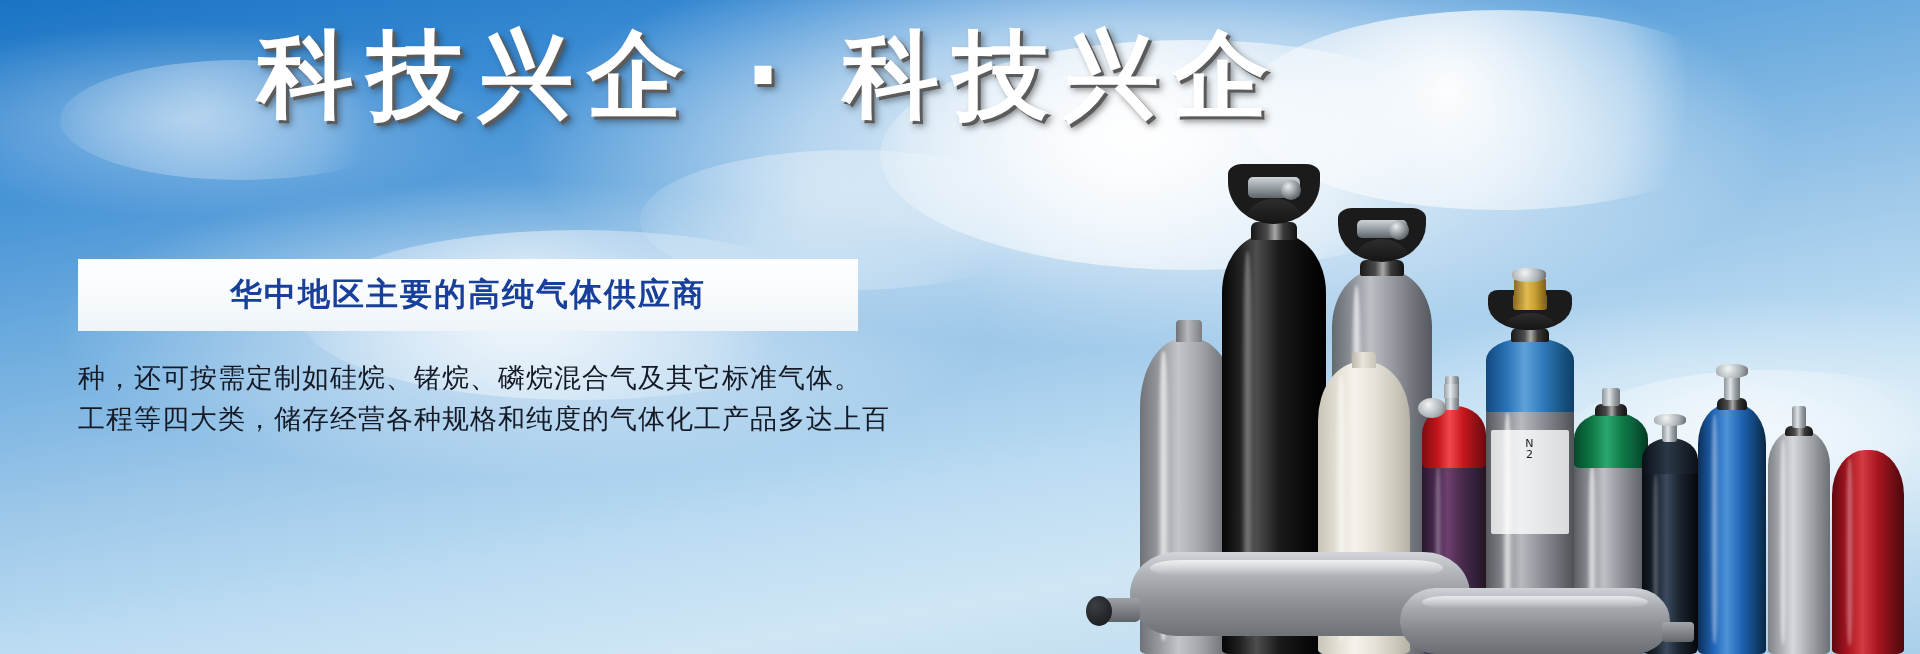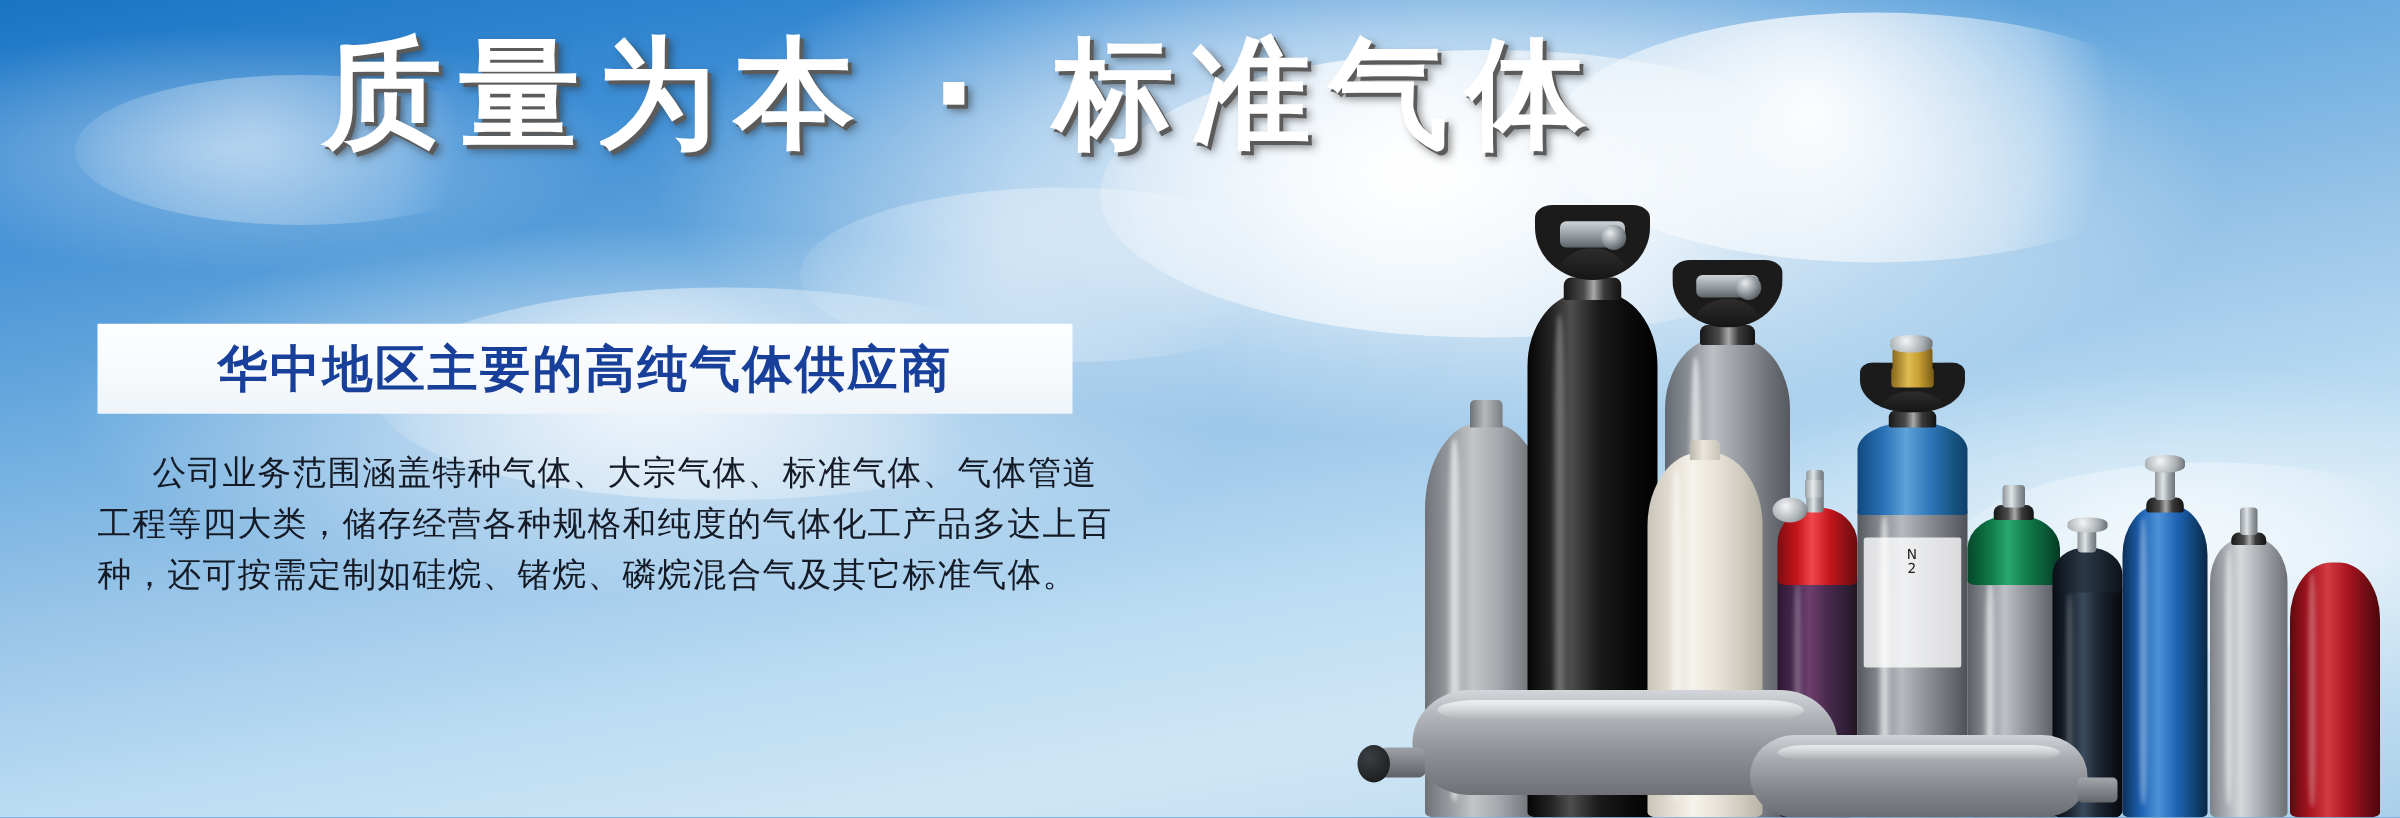"质量为本 · 标准气体" div.headline { text: 质量为本 · 标准气体 -> 科技兴企 · 科技兴企 }
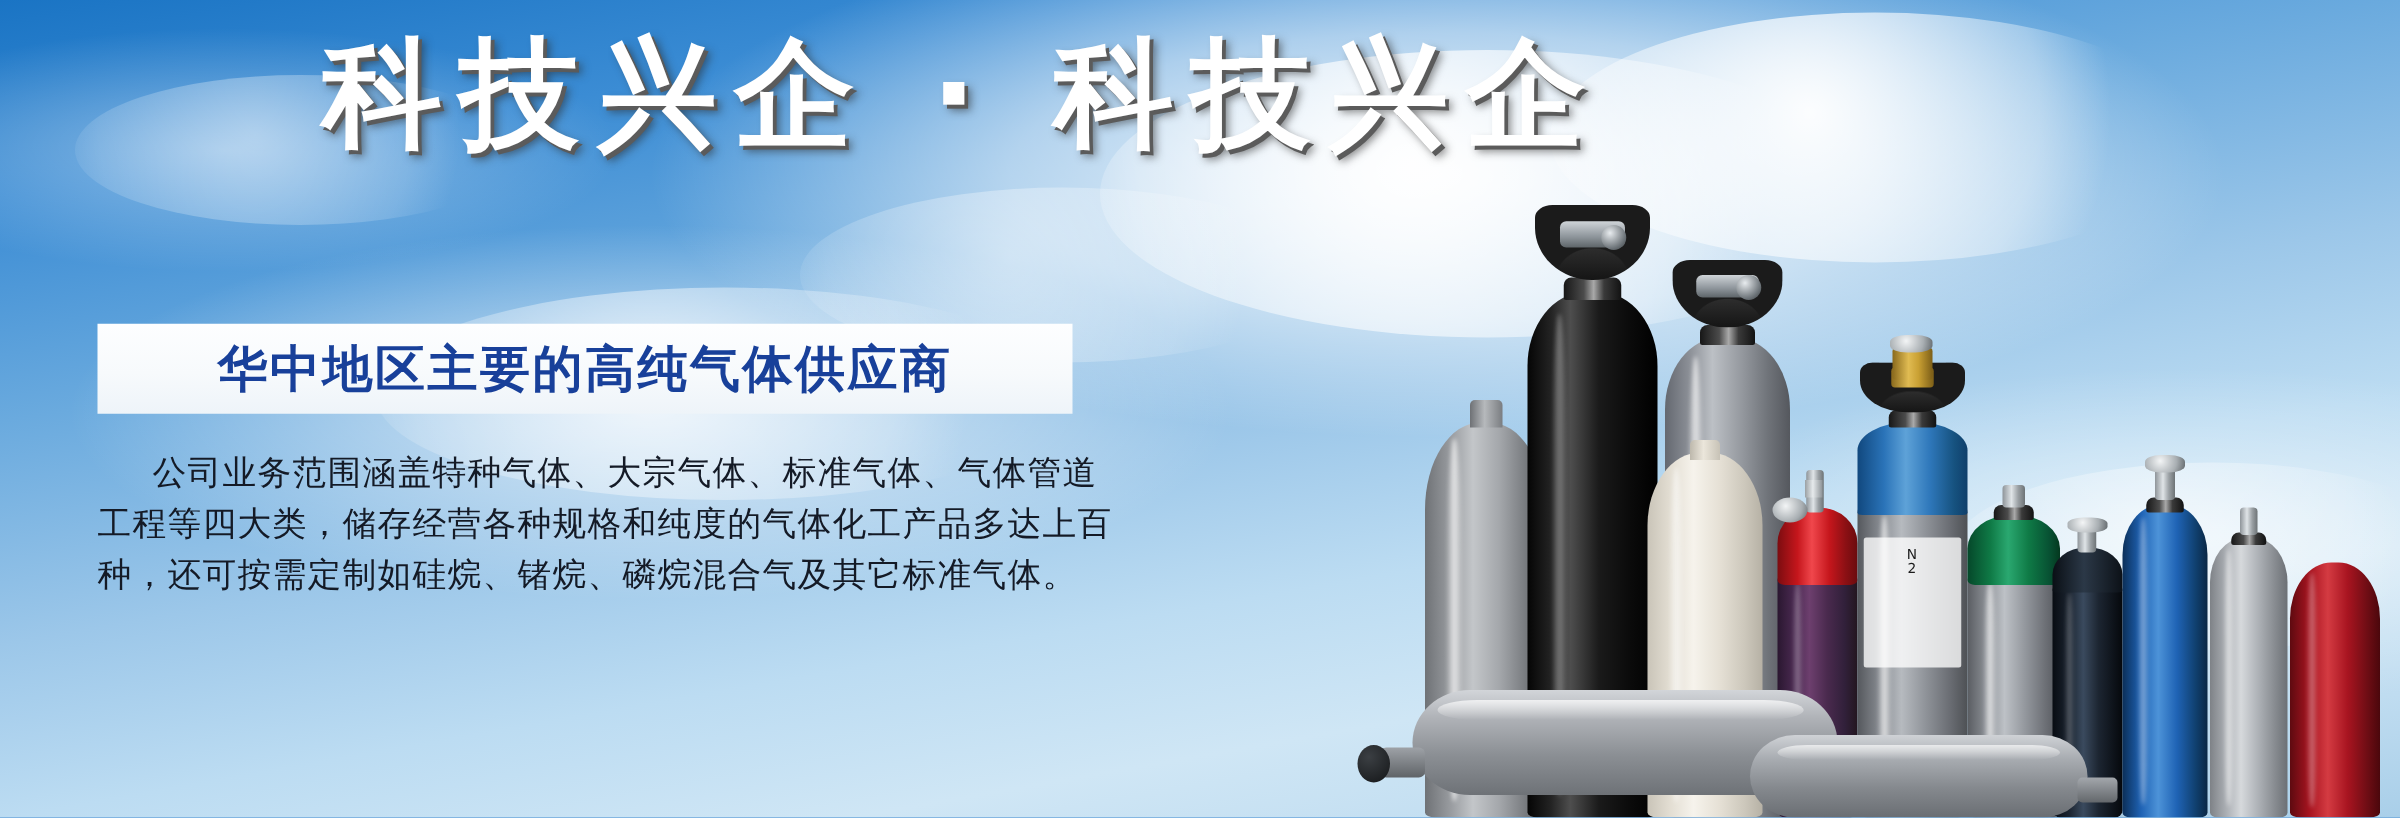"华中地区主要的高纯气体供应商" .whitebox-text { font-size: 40px -> 32px }
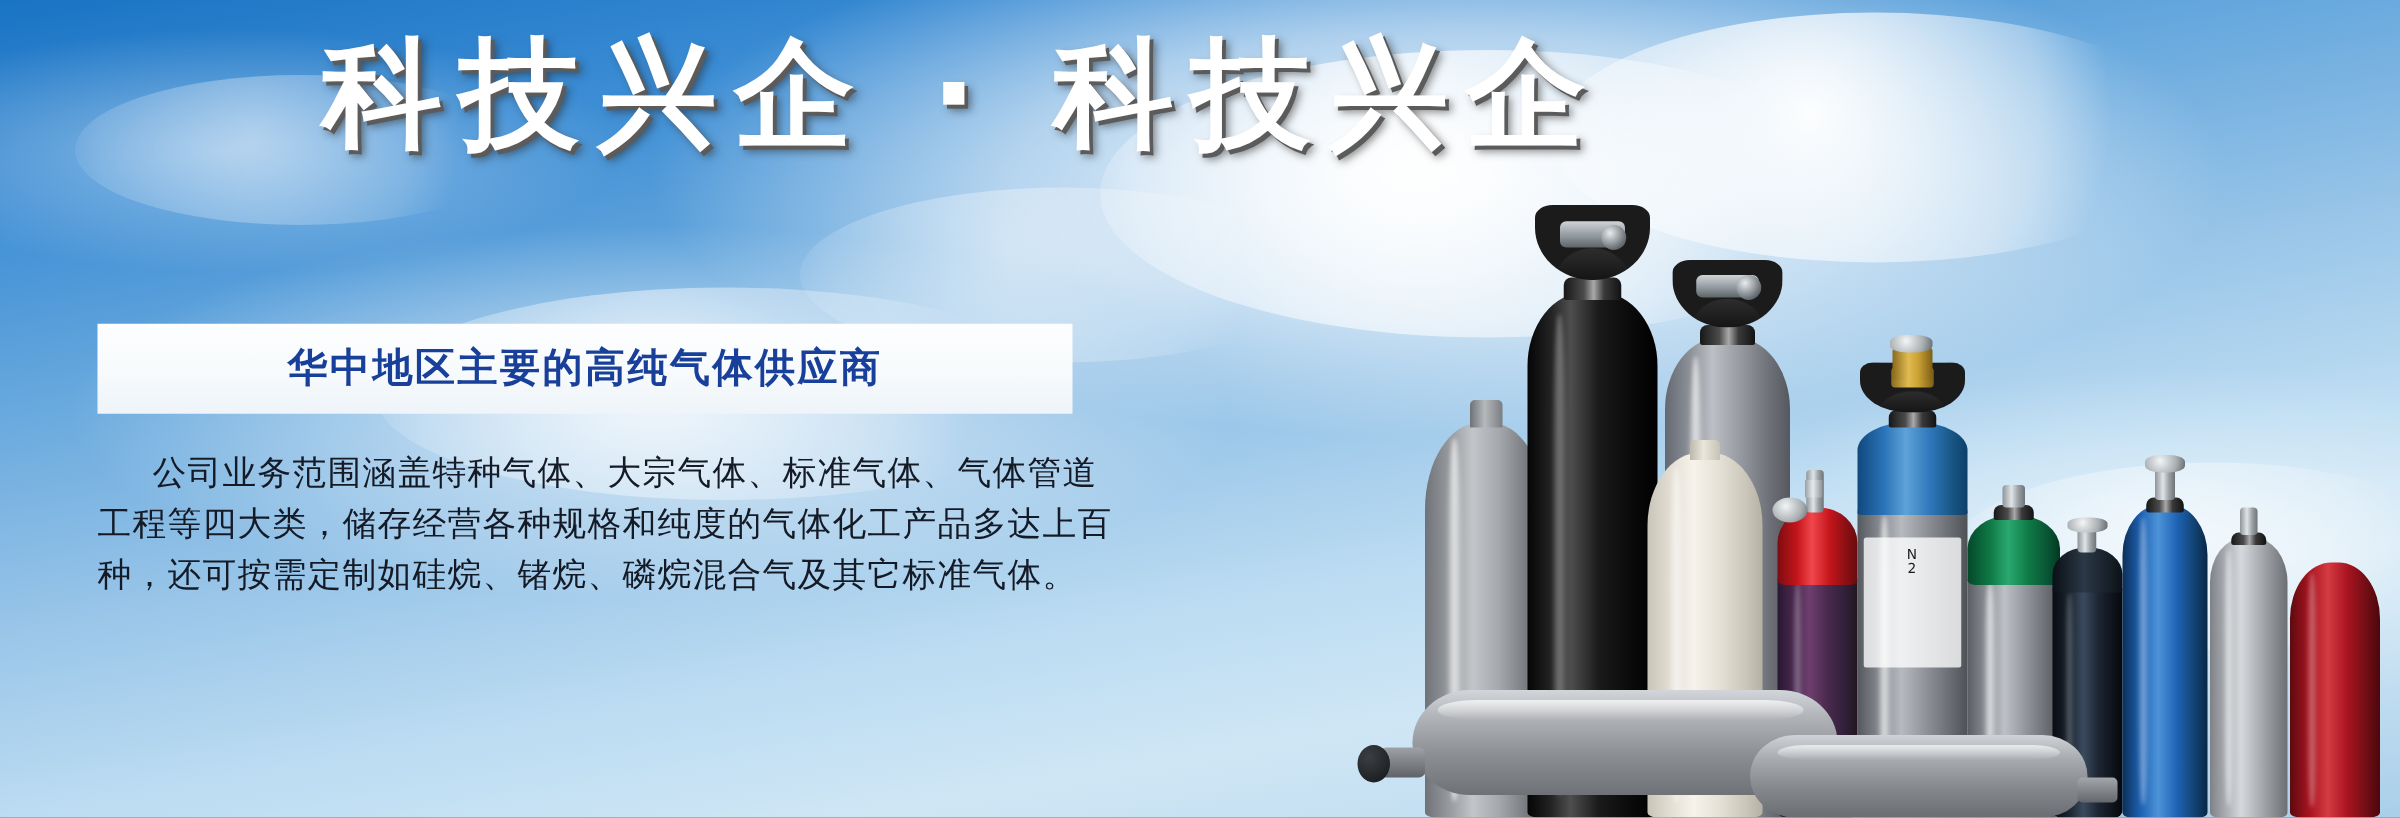"公司业务范围涵盖特种气体、大宗气体、标准气体、气体管道" span.ln { html: <span>公司业务范围涵盖特种气体、大宗气体、标准气体、气体管道</span> -> none }
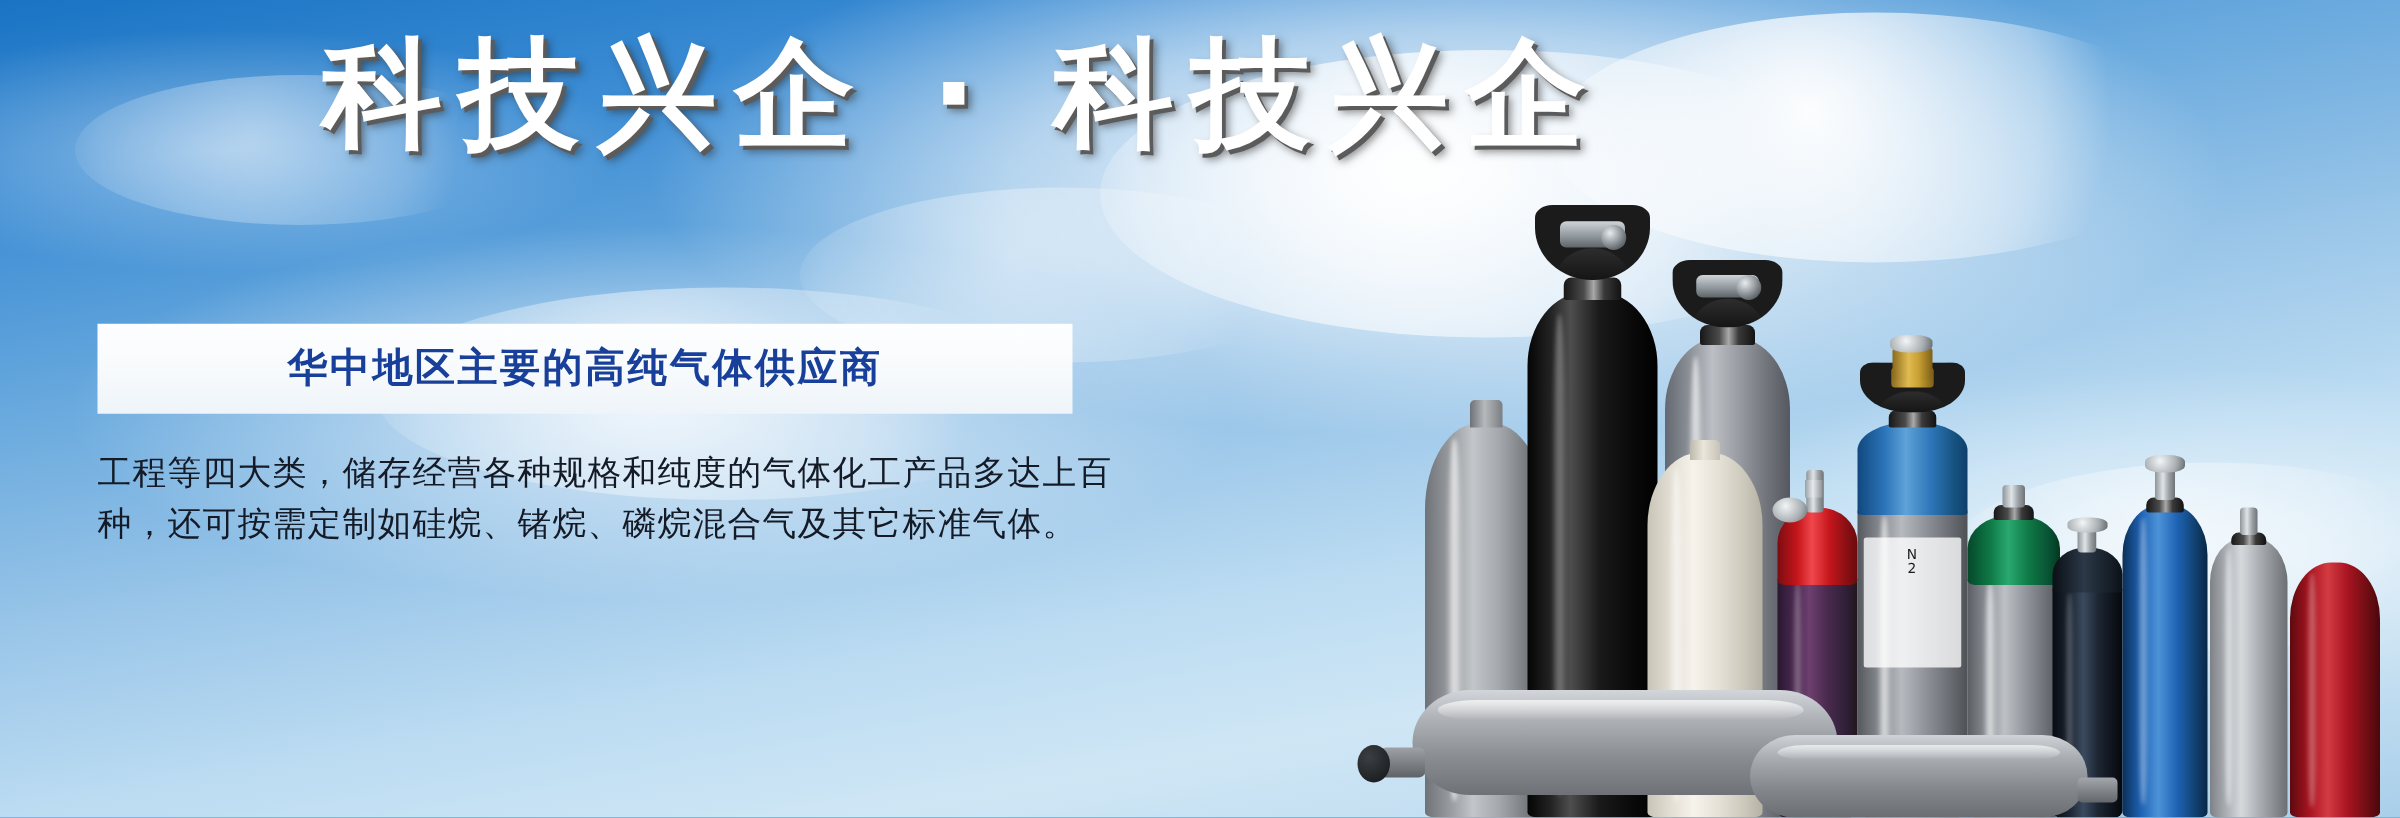"工程等四大类，储存经营各种规格和纯度的气体化工产品多达上百" span.ln { order: before "种，还可按需定制如硅烷、锗烷、磷烷混合气及其它标准气体。" -> after "种，还可按需定制如硅烷、锗烷、磷烷混合气及其它标准气体。" }
